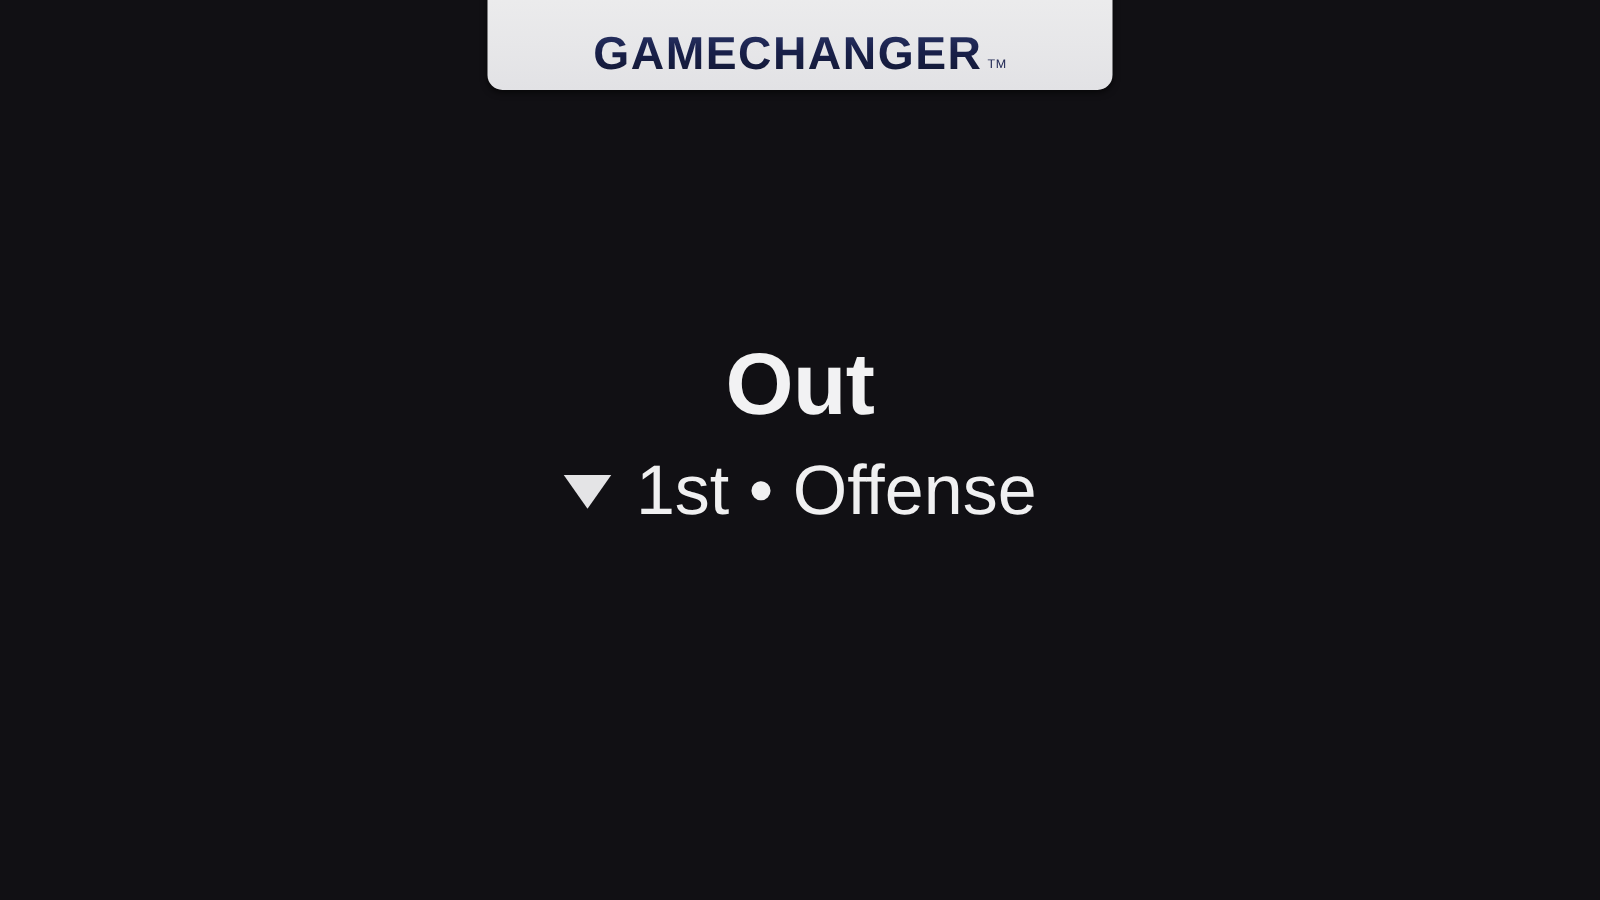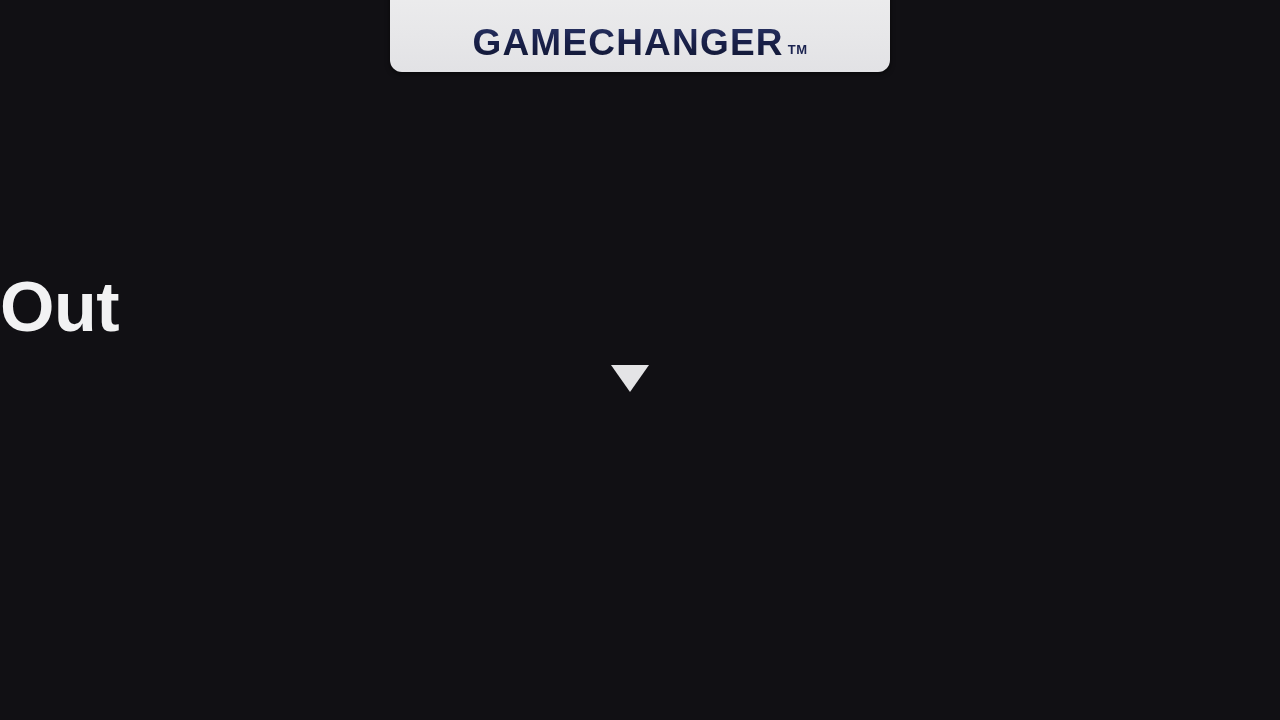"TM" .brand-tm { font-size: 13px -> 10px; font-weight: 700 -> 400 }
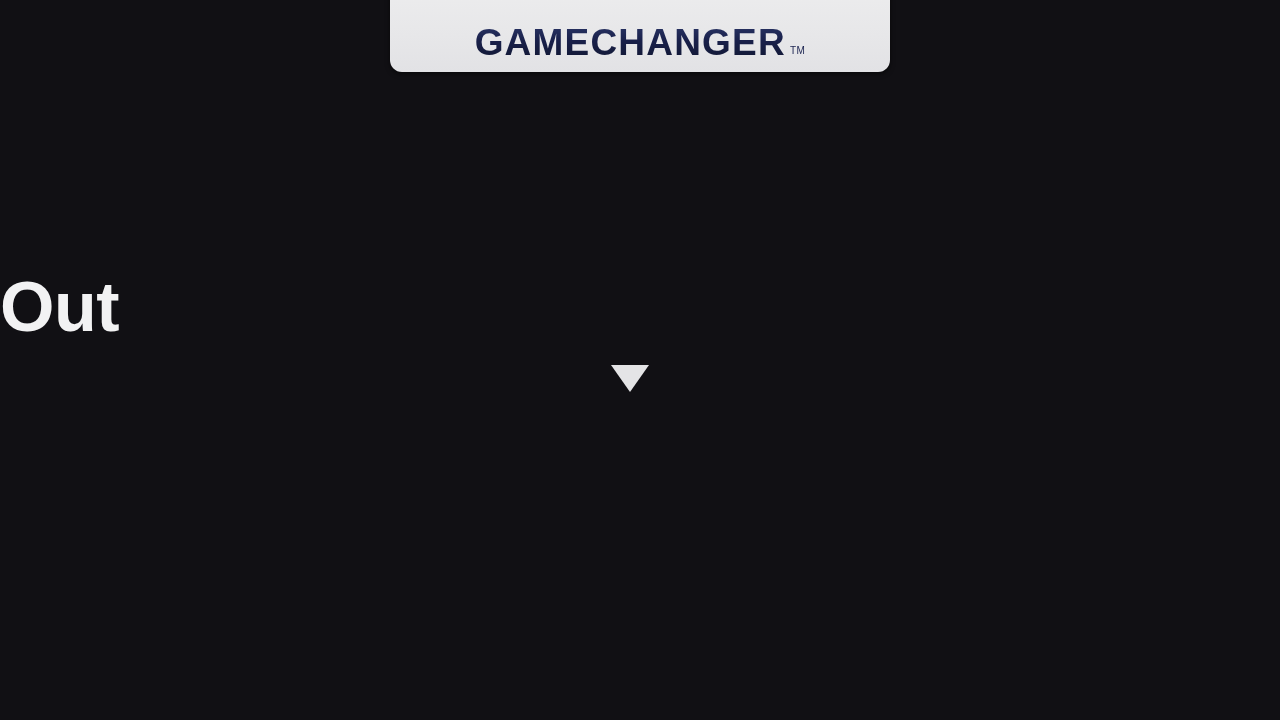"Out" .play-block { text-align: left -> center }
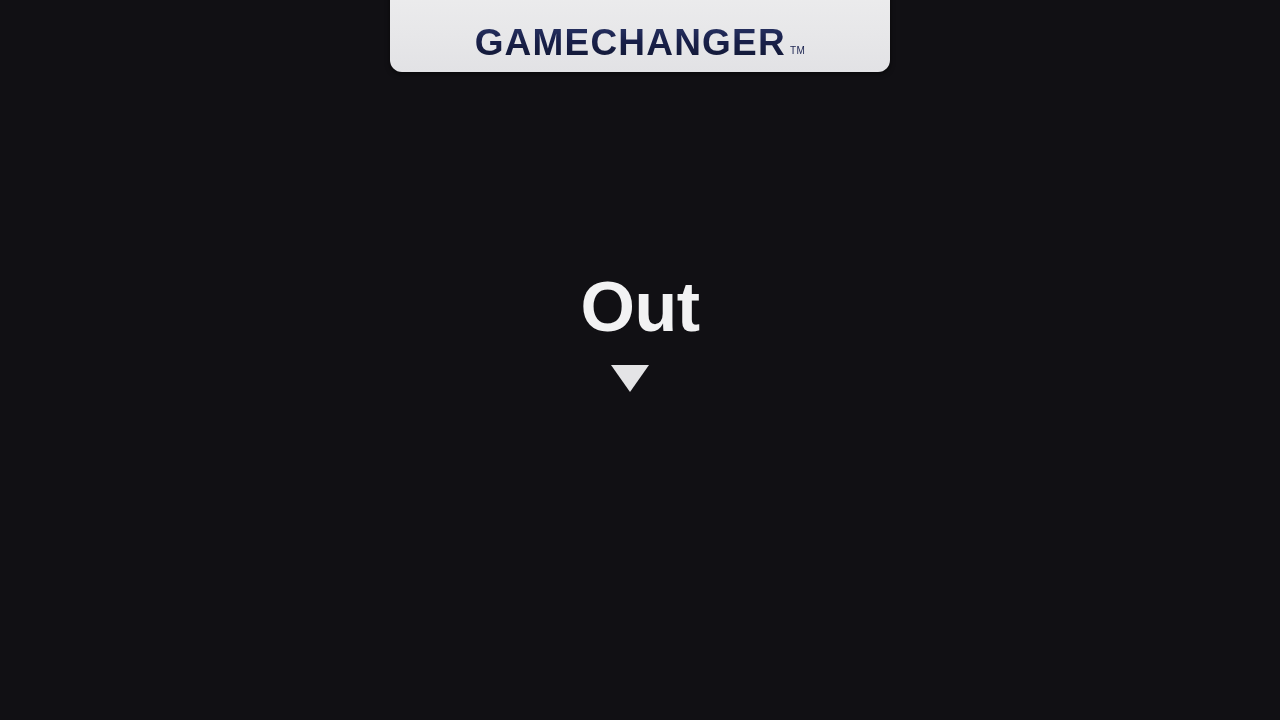"1st • Offense" span.context-text { html: none -> <span>1st • Offense</span> }
